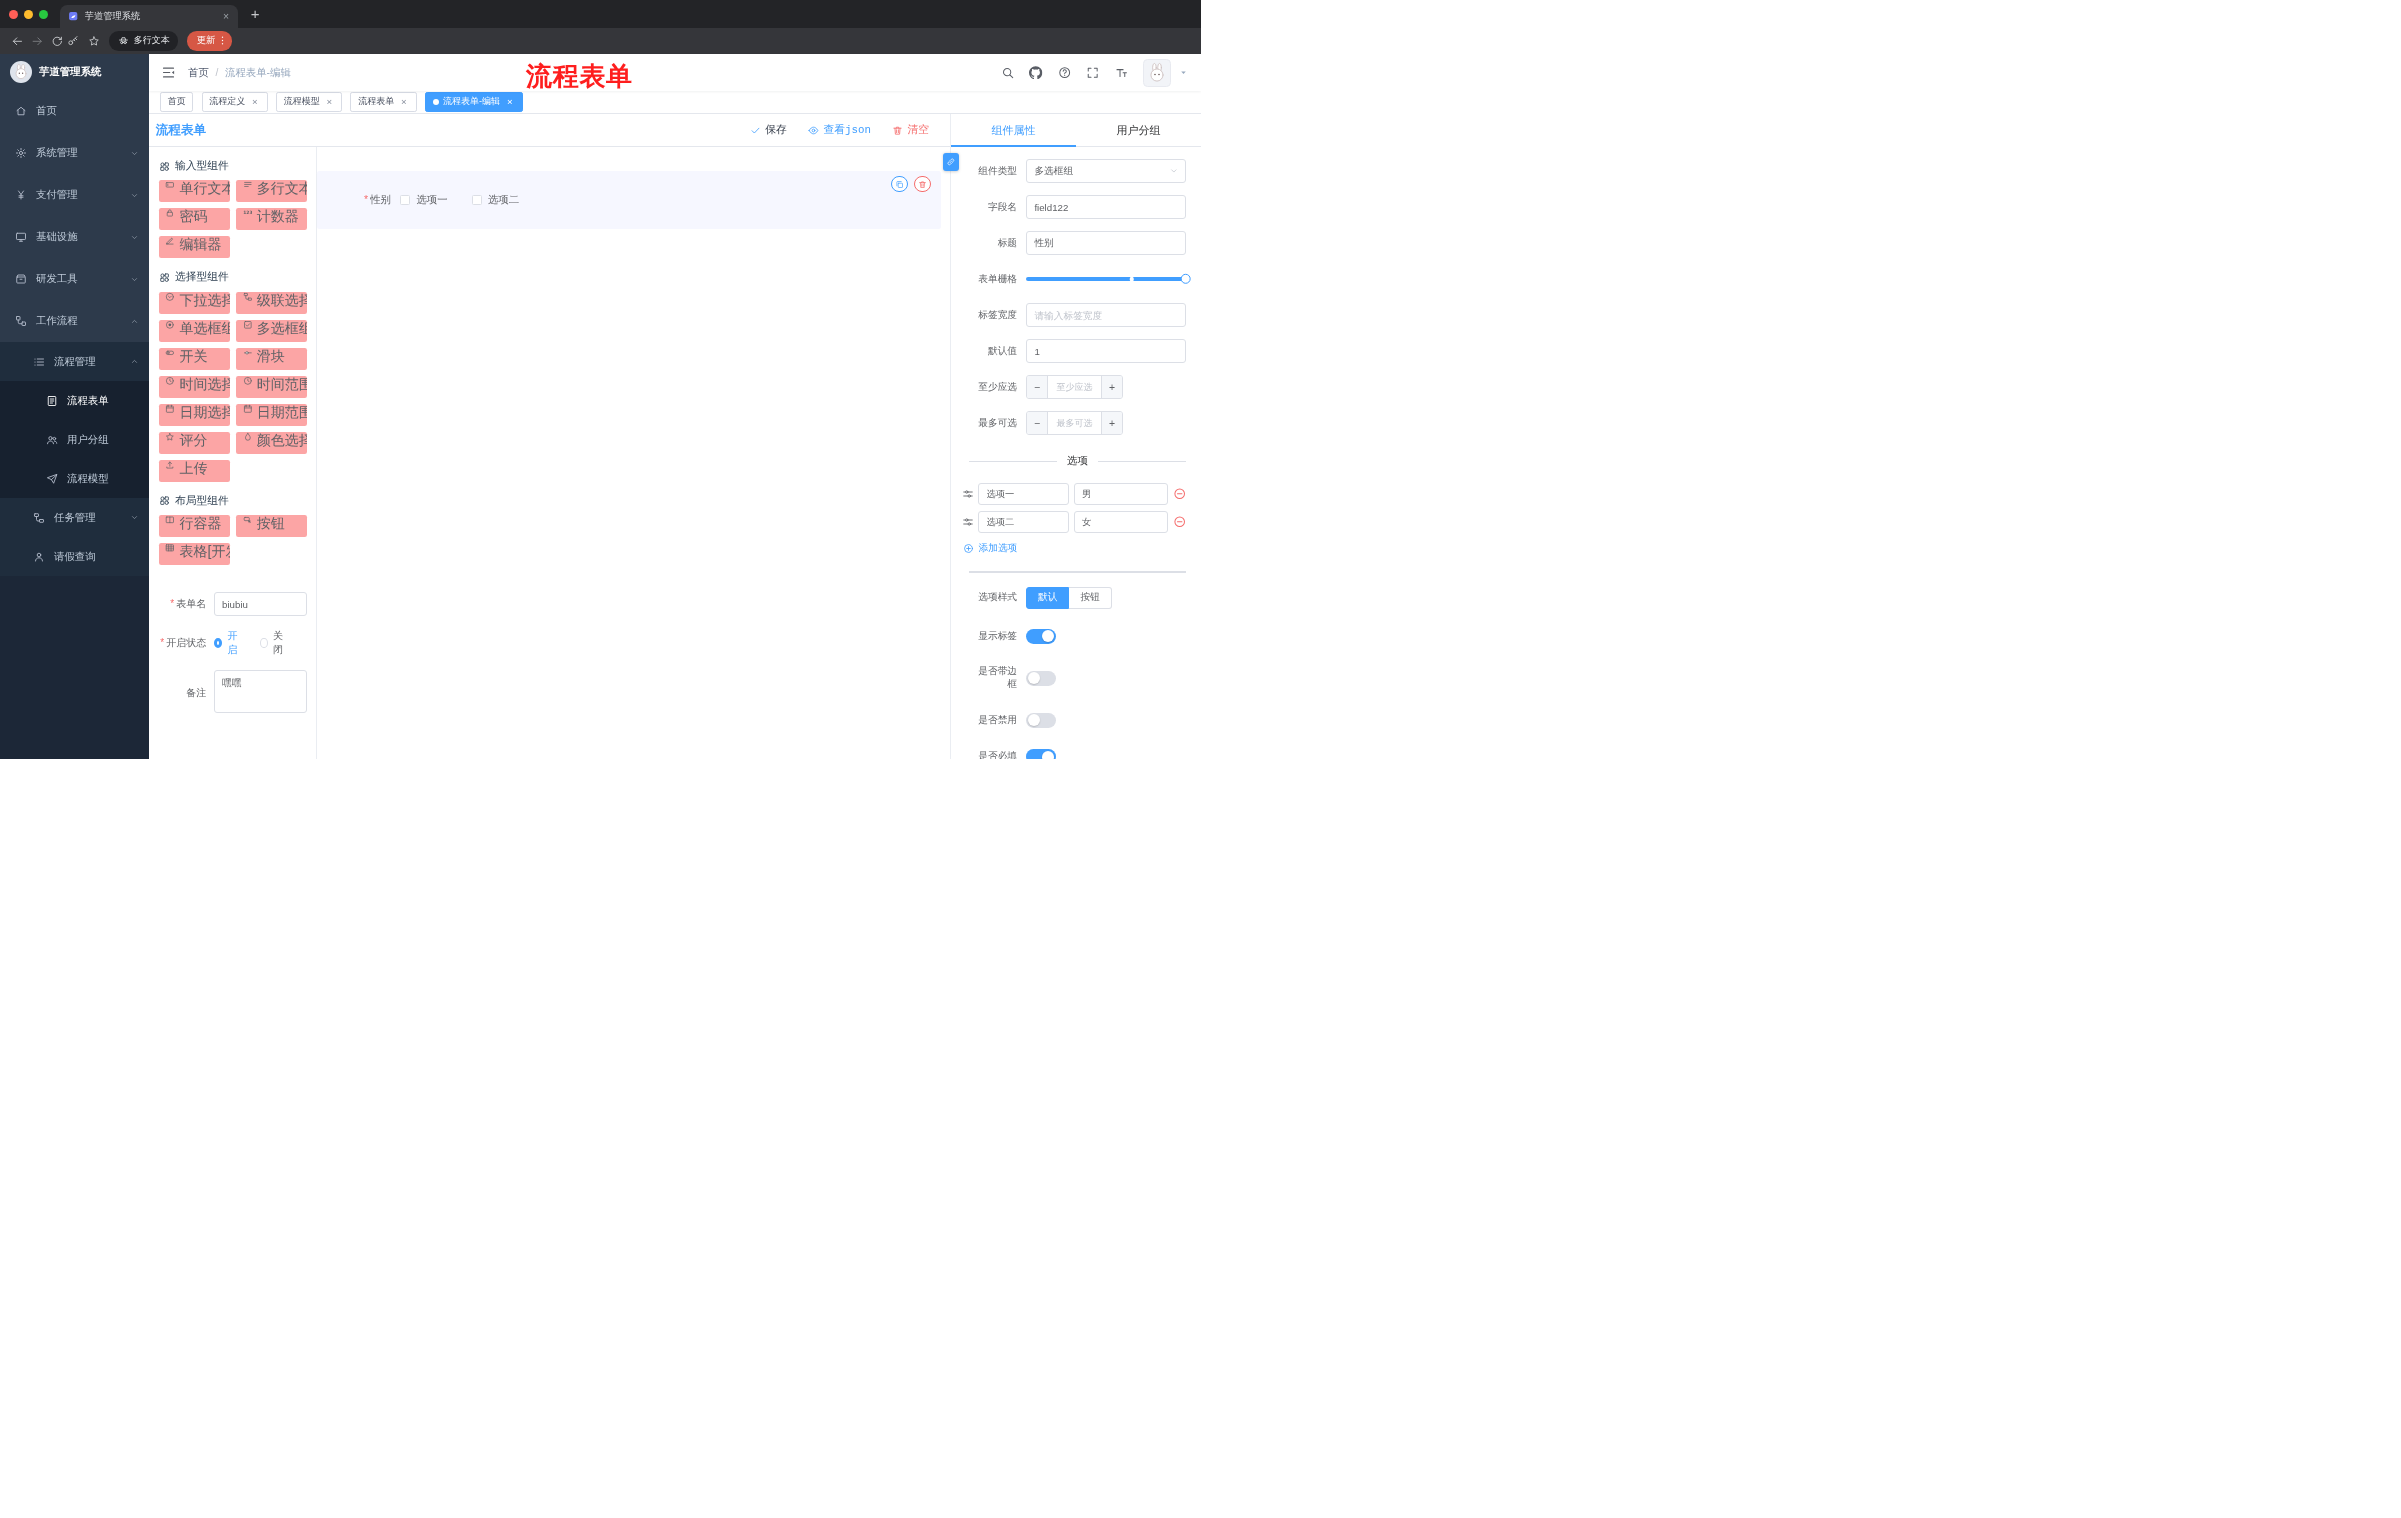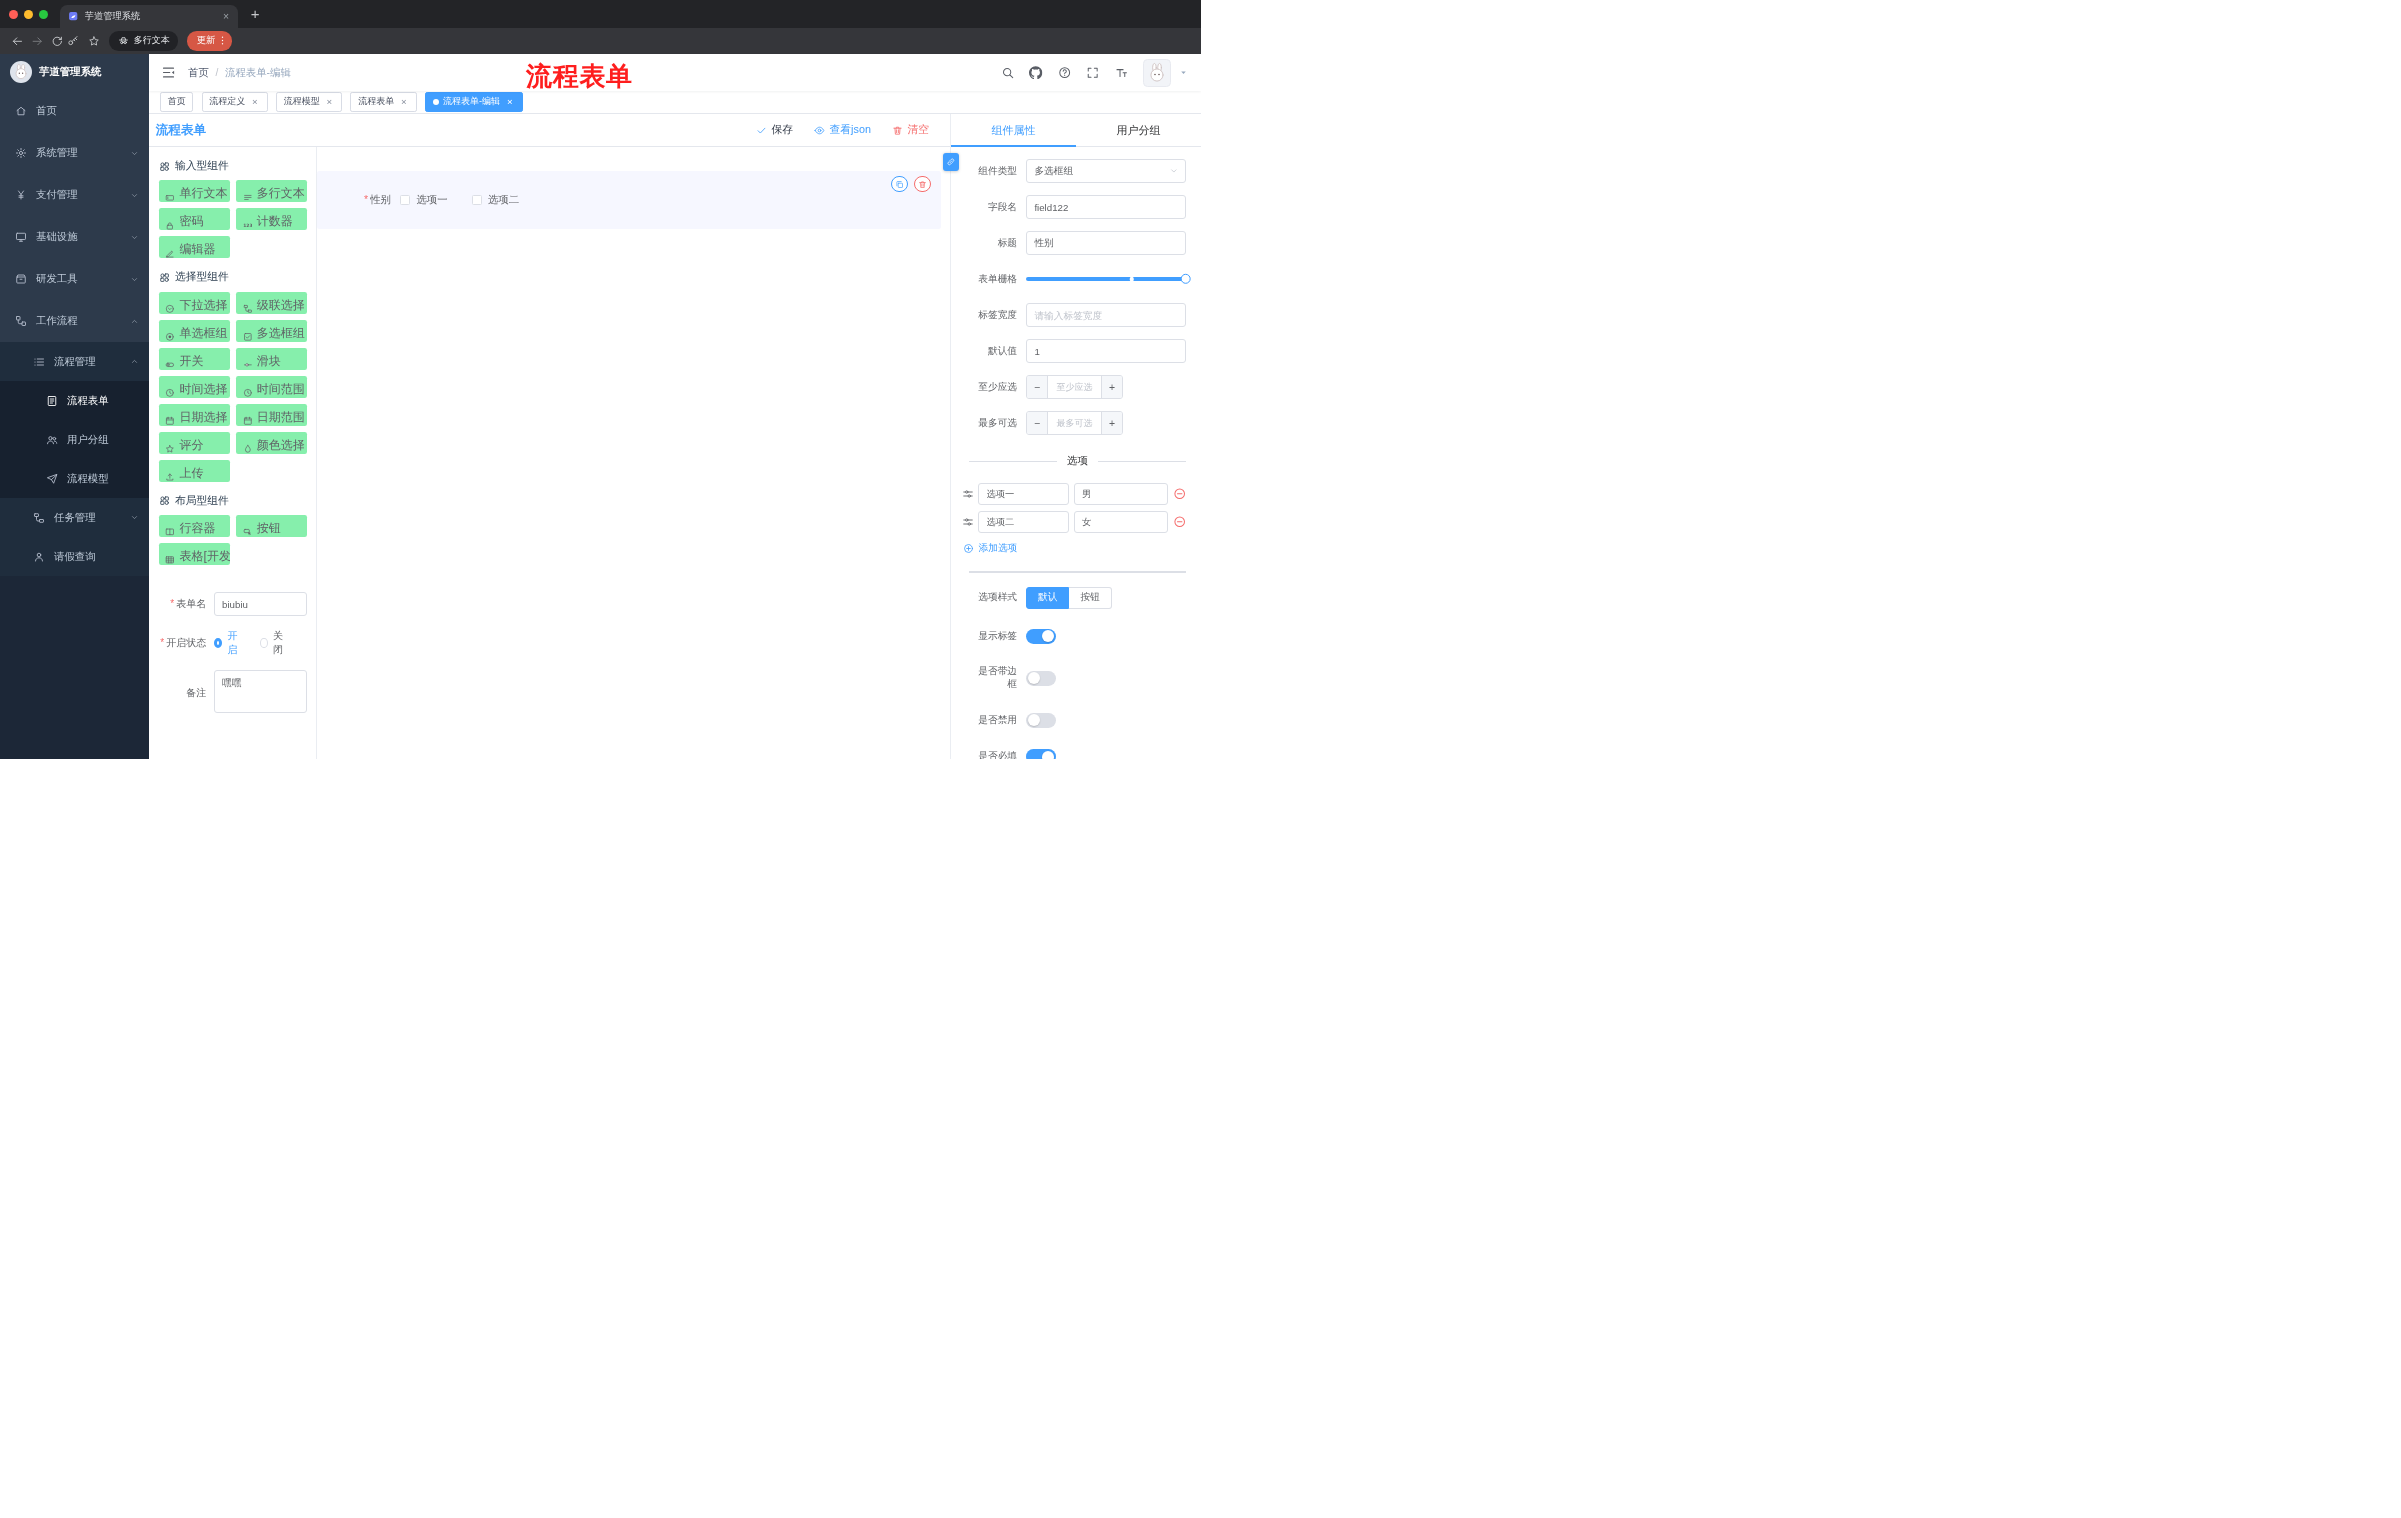"保存" .abtn { font-family: Liberation Sans, sans-serif -> Liberation Mono, monospace }
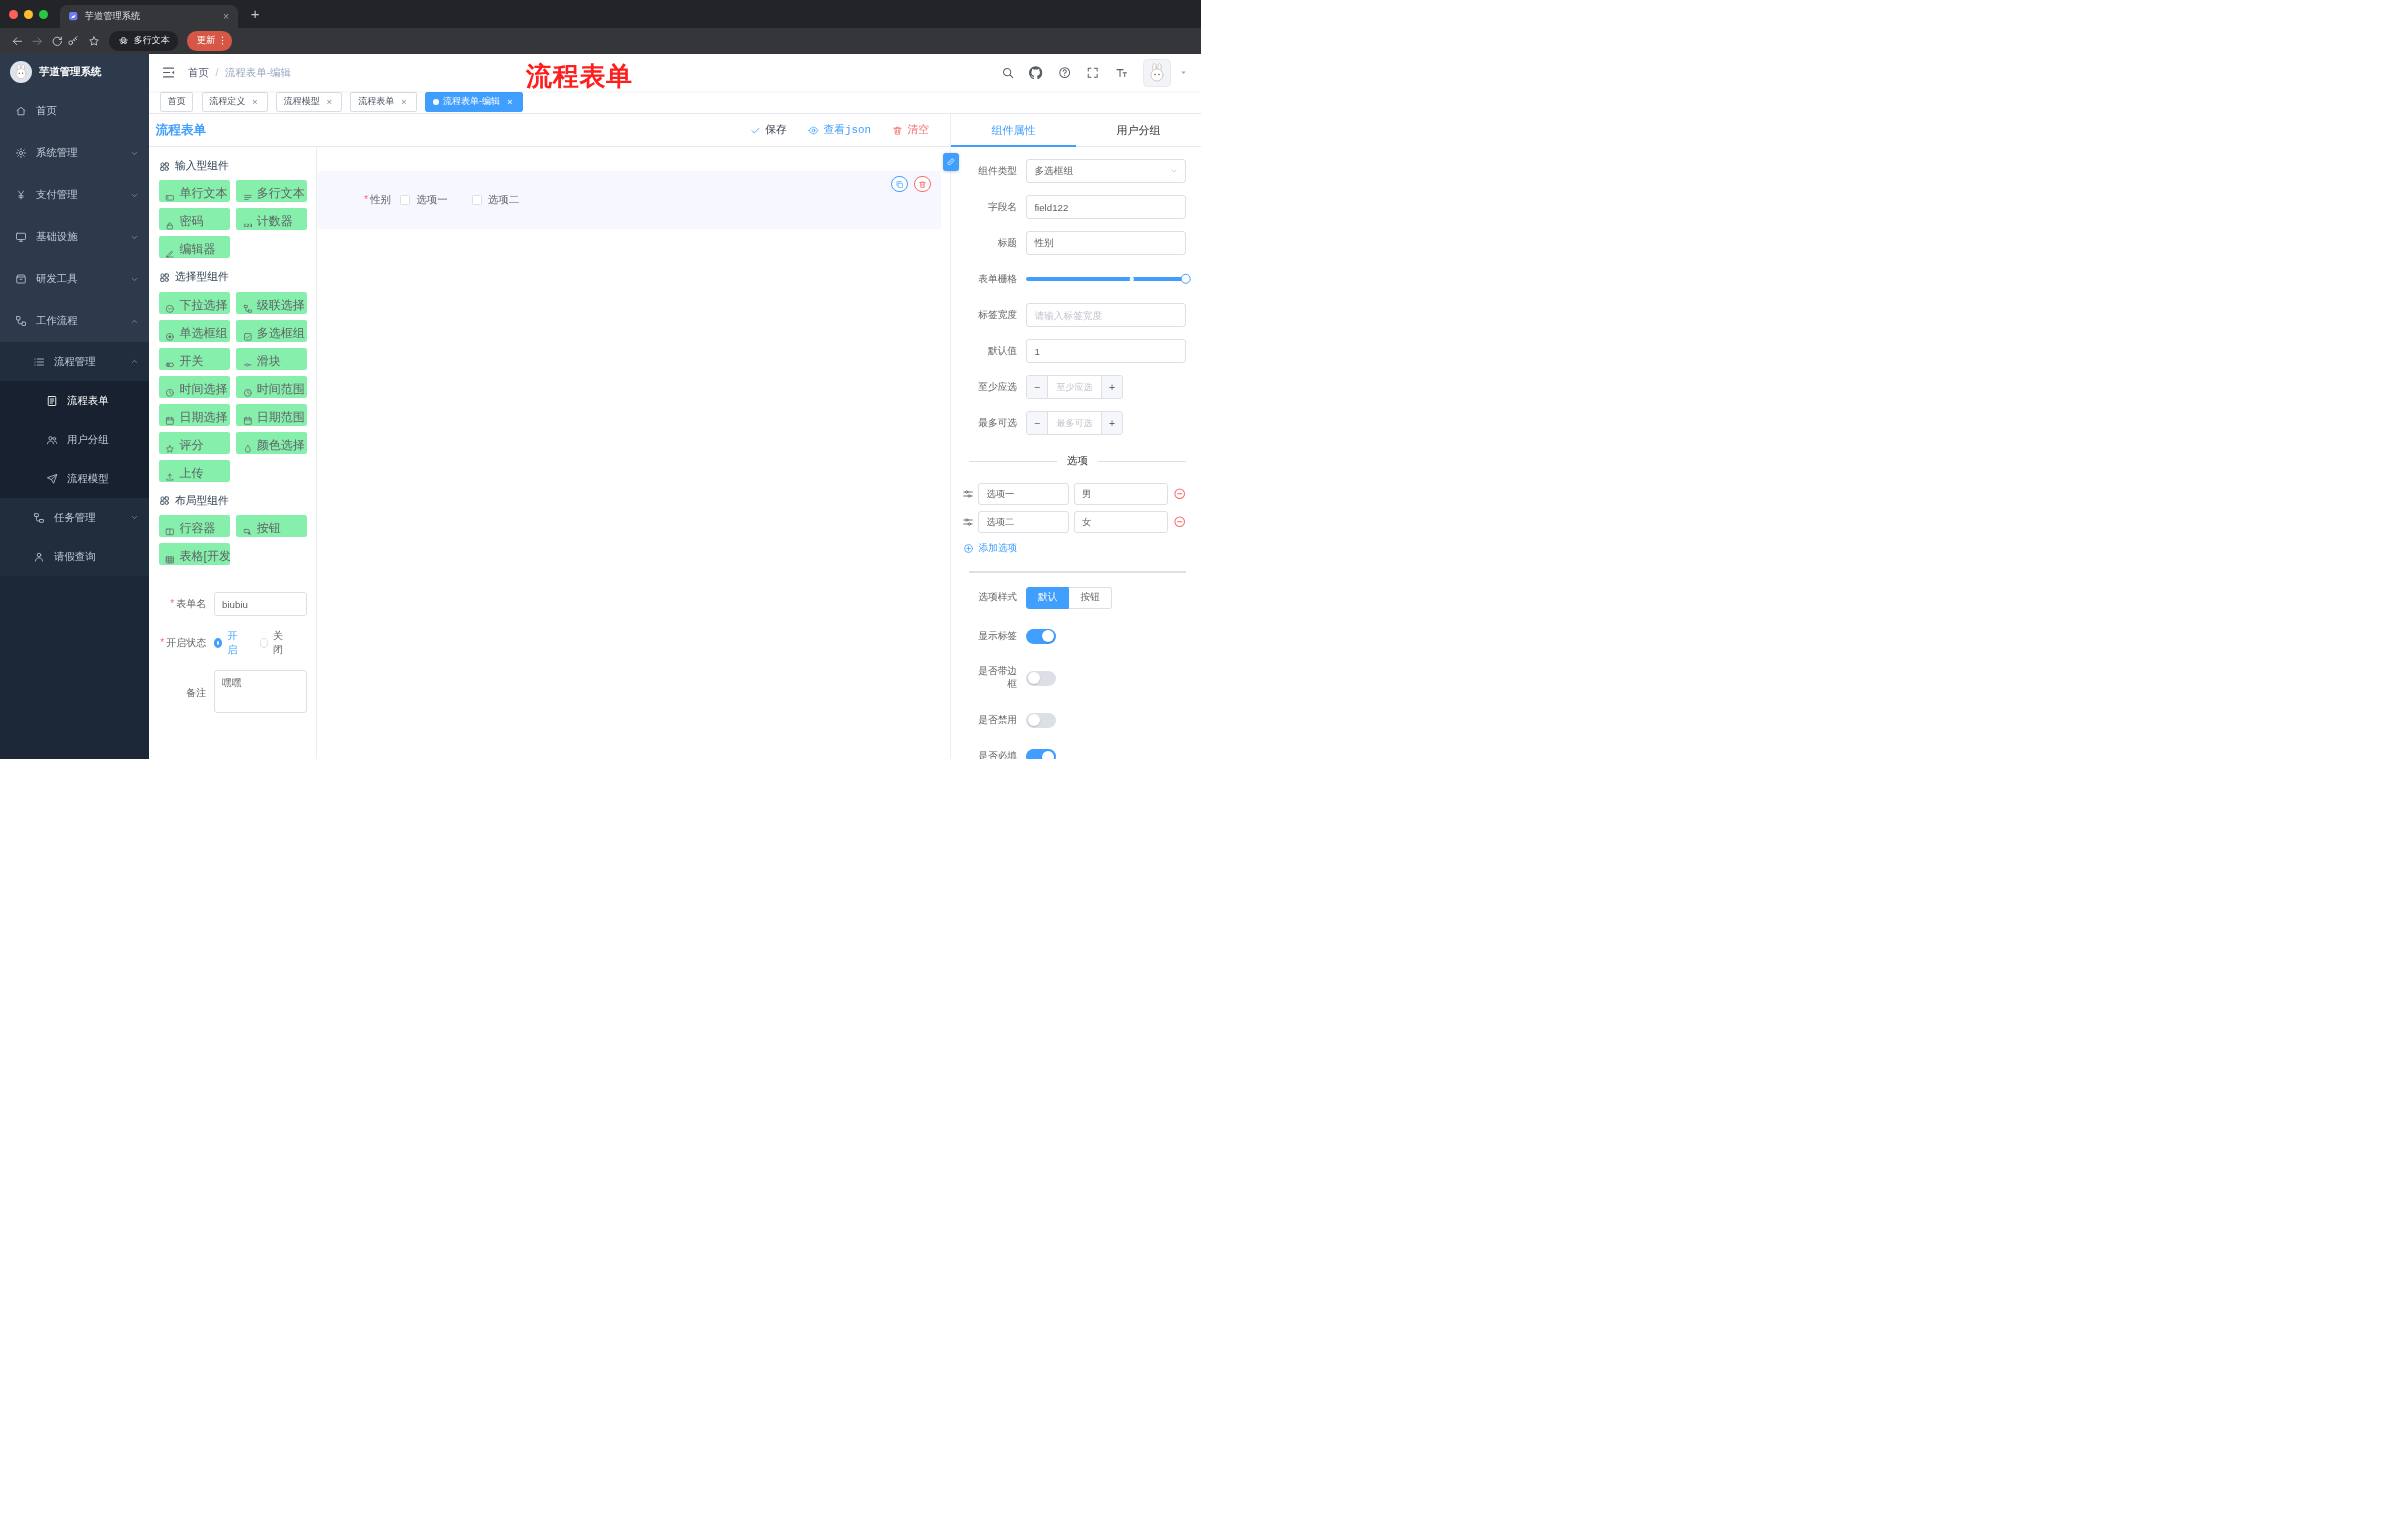"单行文本" .pal-item { align-items: flex-end -> flex-start; background: #86efac -> #fca5a5; font-size: 12px -> 14px }
